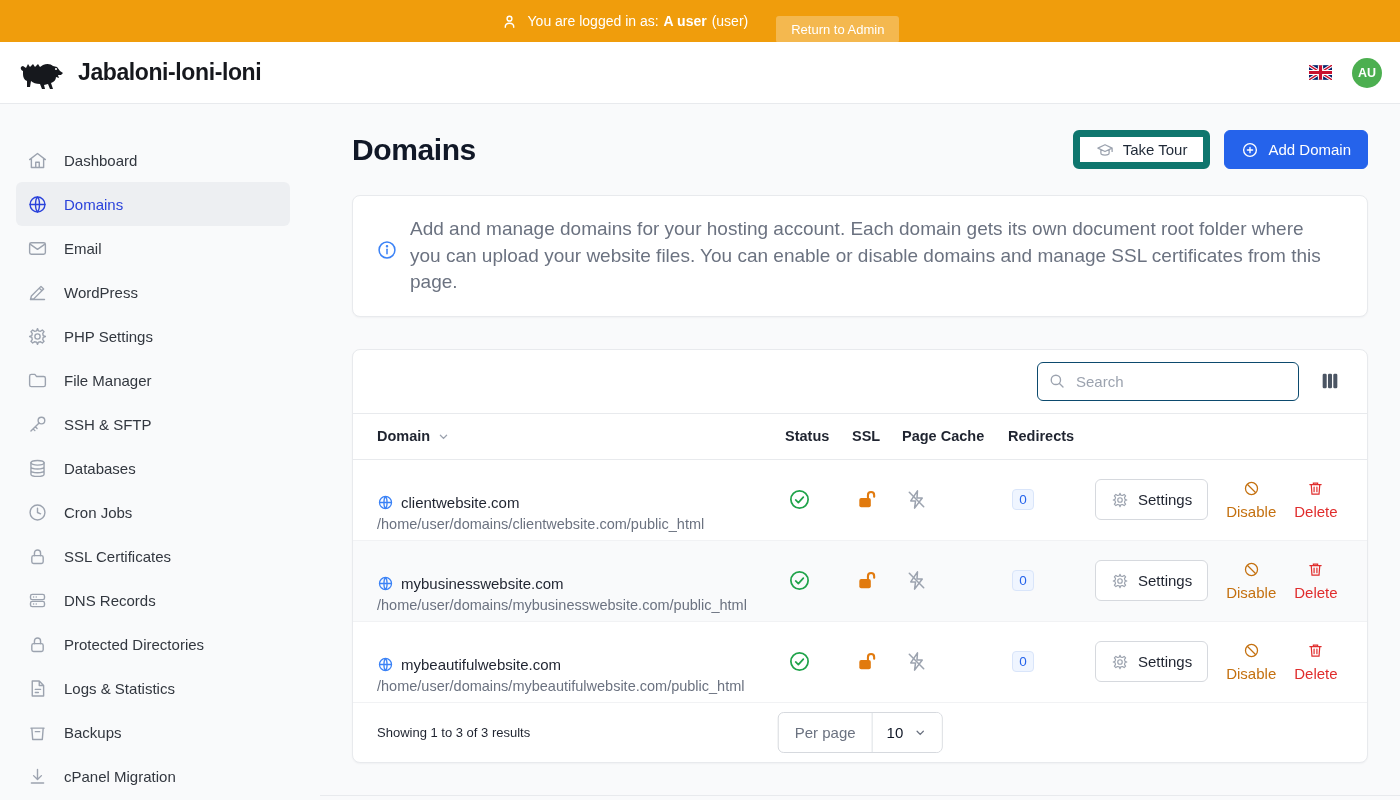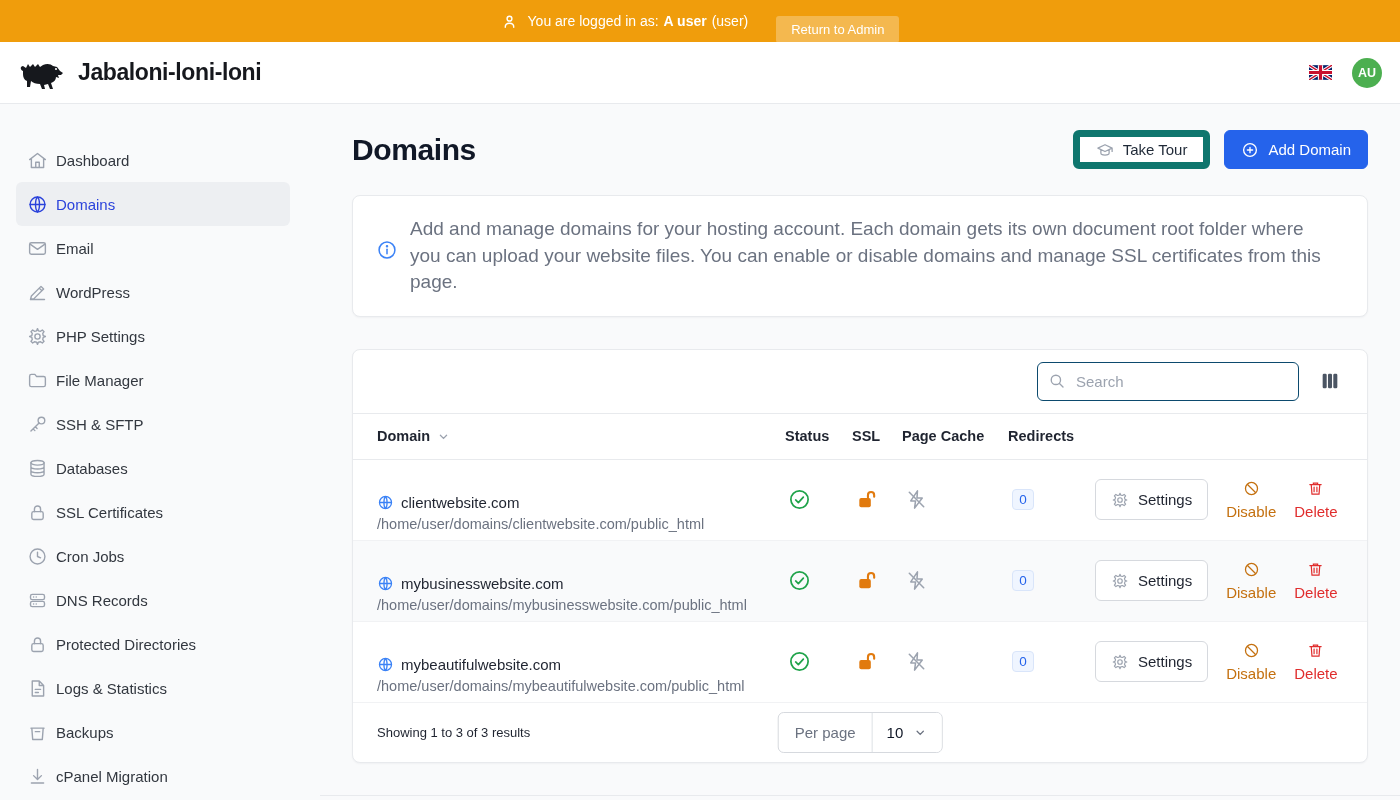"Dashboard" .side-item { gap: 8px -> 16px }
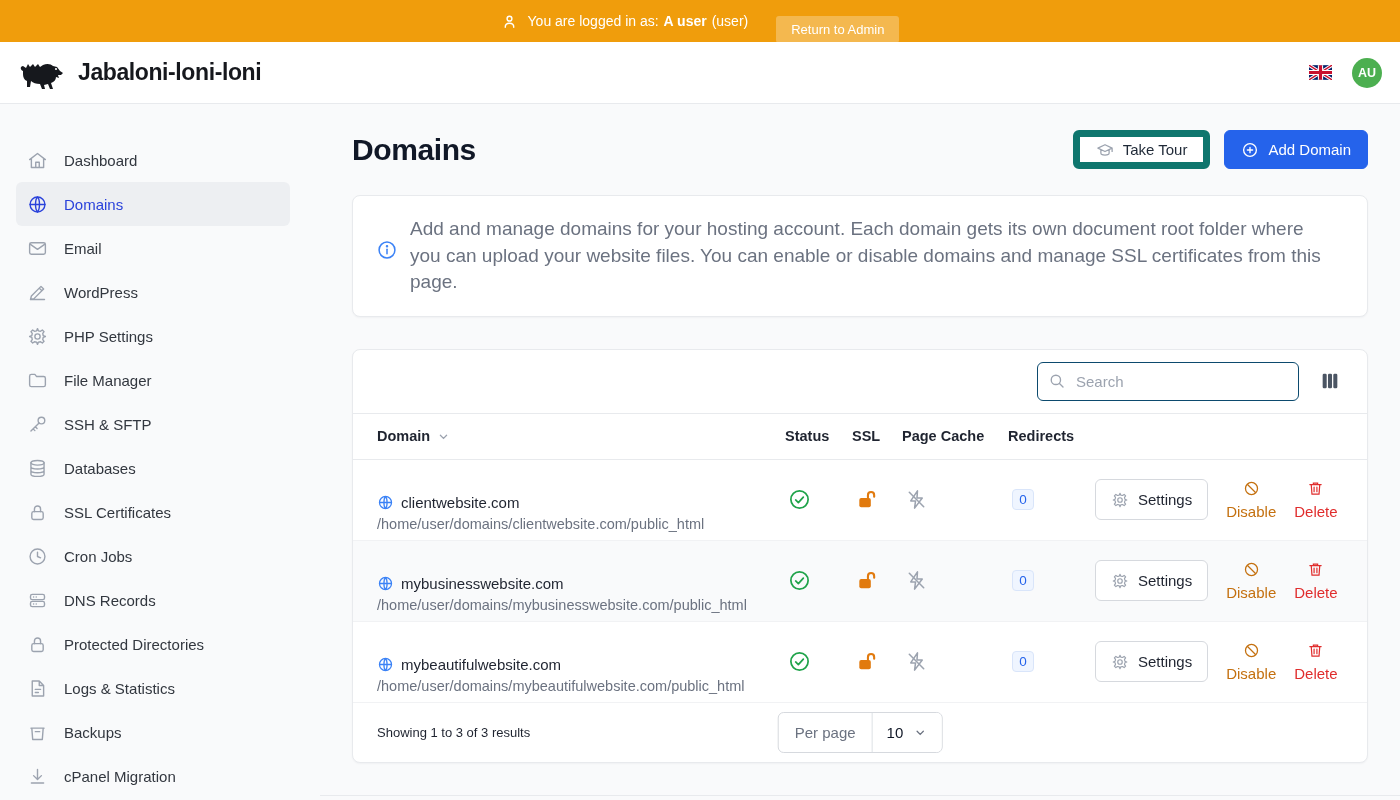"SSL Certificates" div.side-item { order: before "Cron Jobs" -> after "Cron Jobs" }
